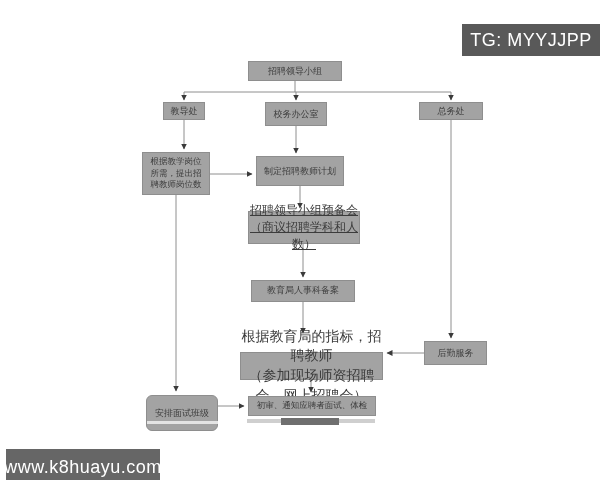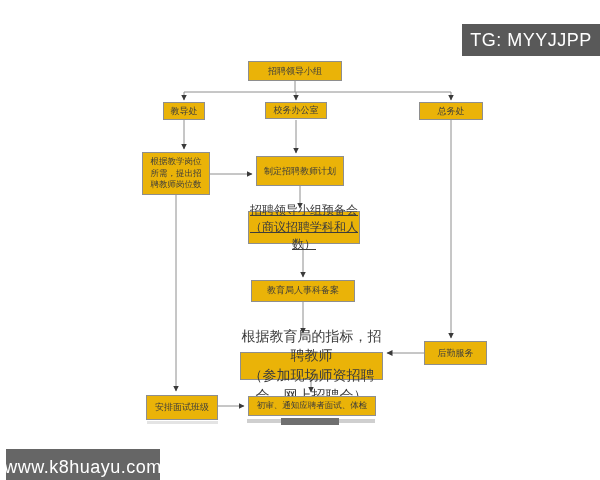"招聘领导小组" .node { background: #eab308 -> #a3a3a3 }
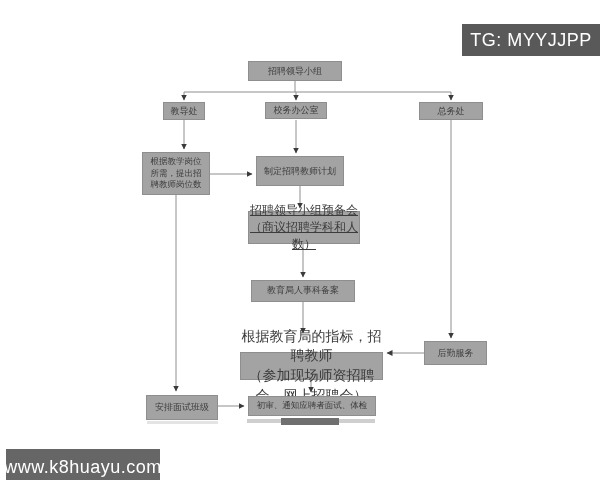"校务办公室" .n-school { height: 17px -> 24px }
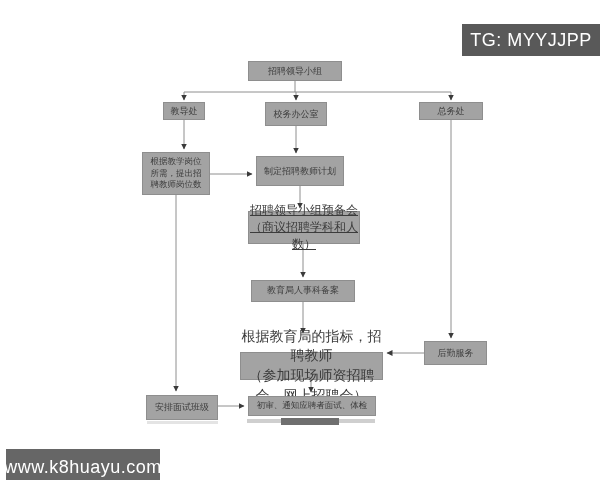"安排面试班级" .n-arrange { border-radius: none -> 6px; height: 25px -> 36px }
